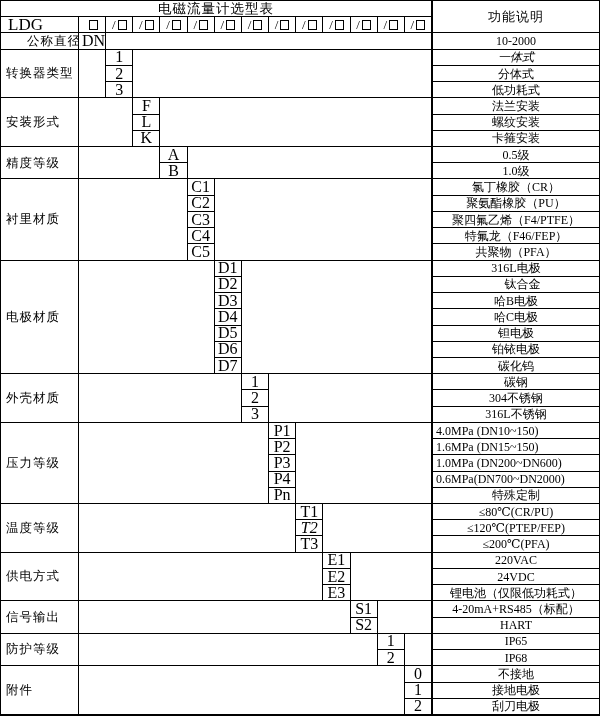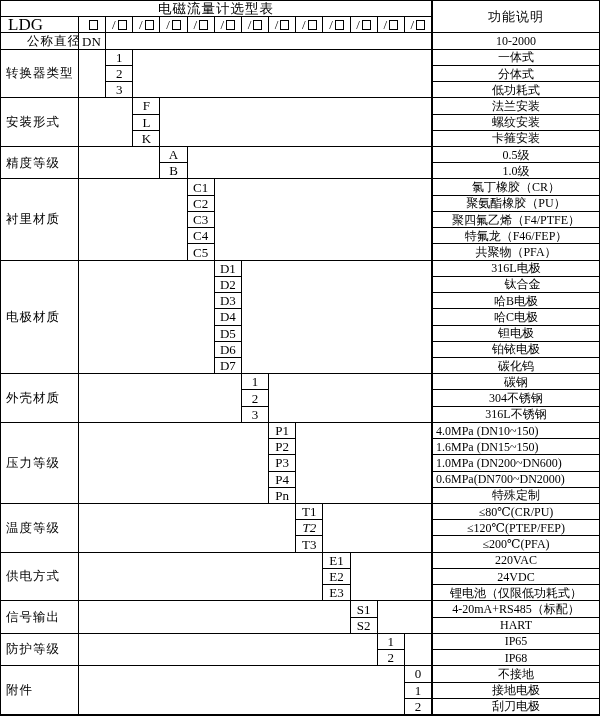"DN" .code { font-size: 13px -> 16px }
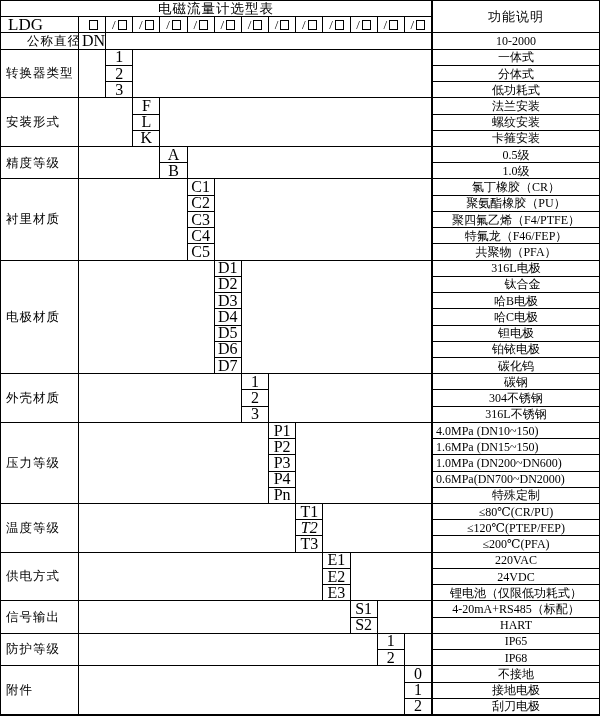"一体式" div.cell { font-style: none -> italic }
